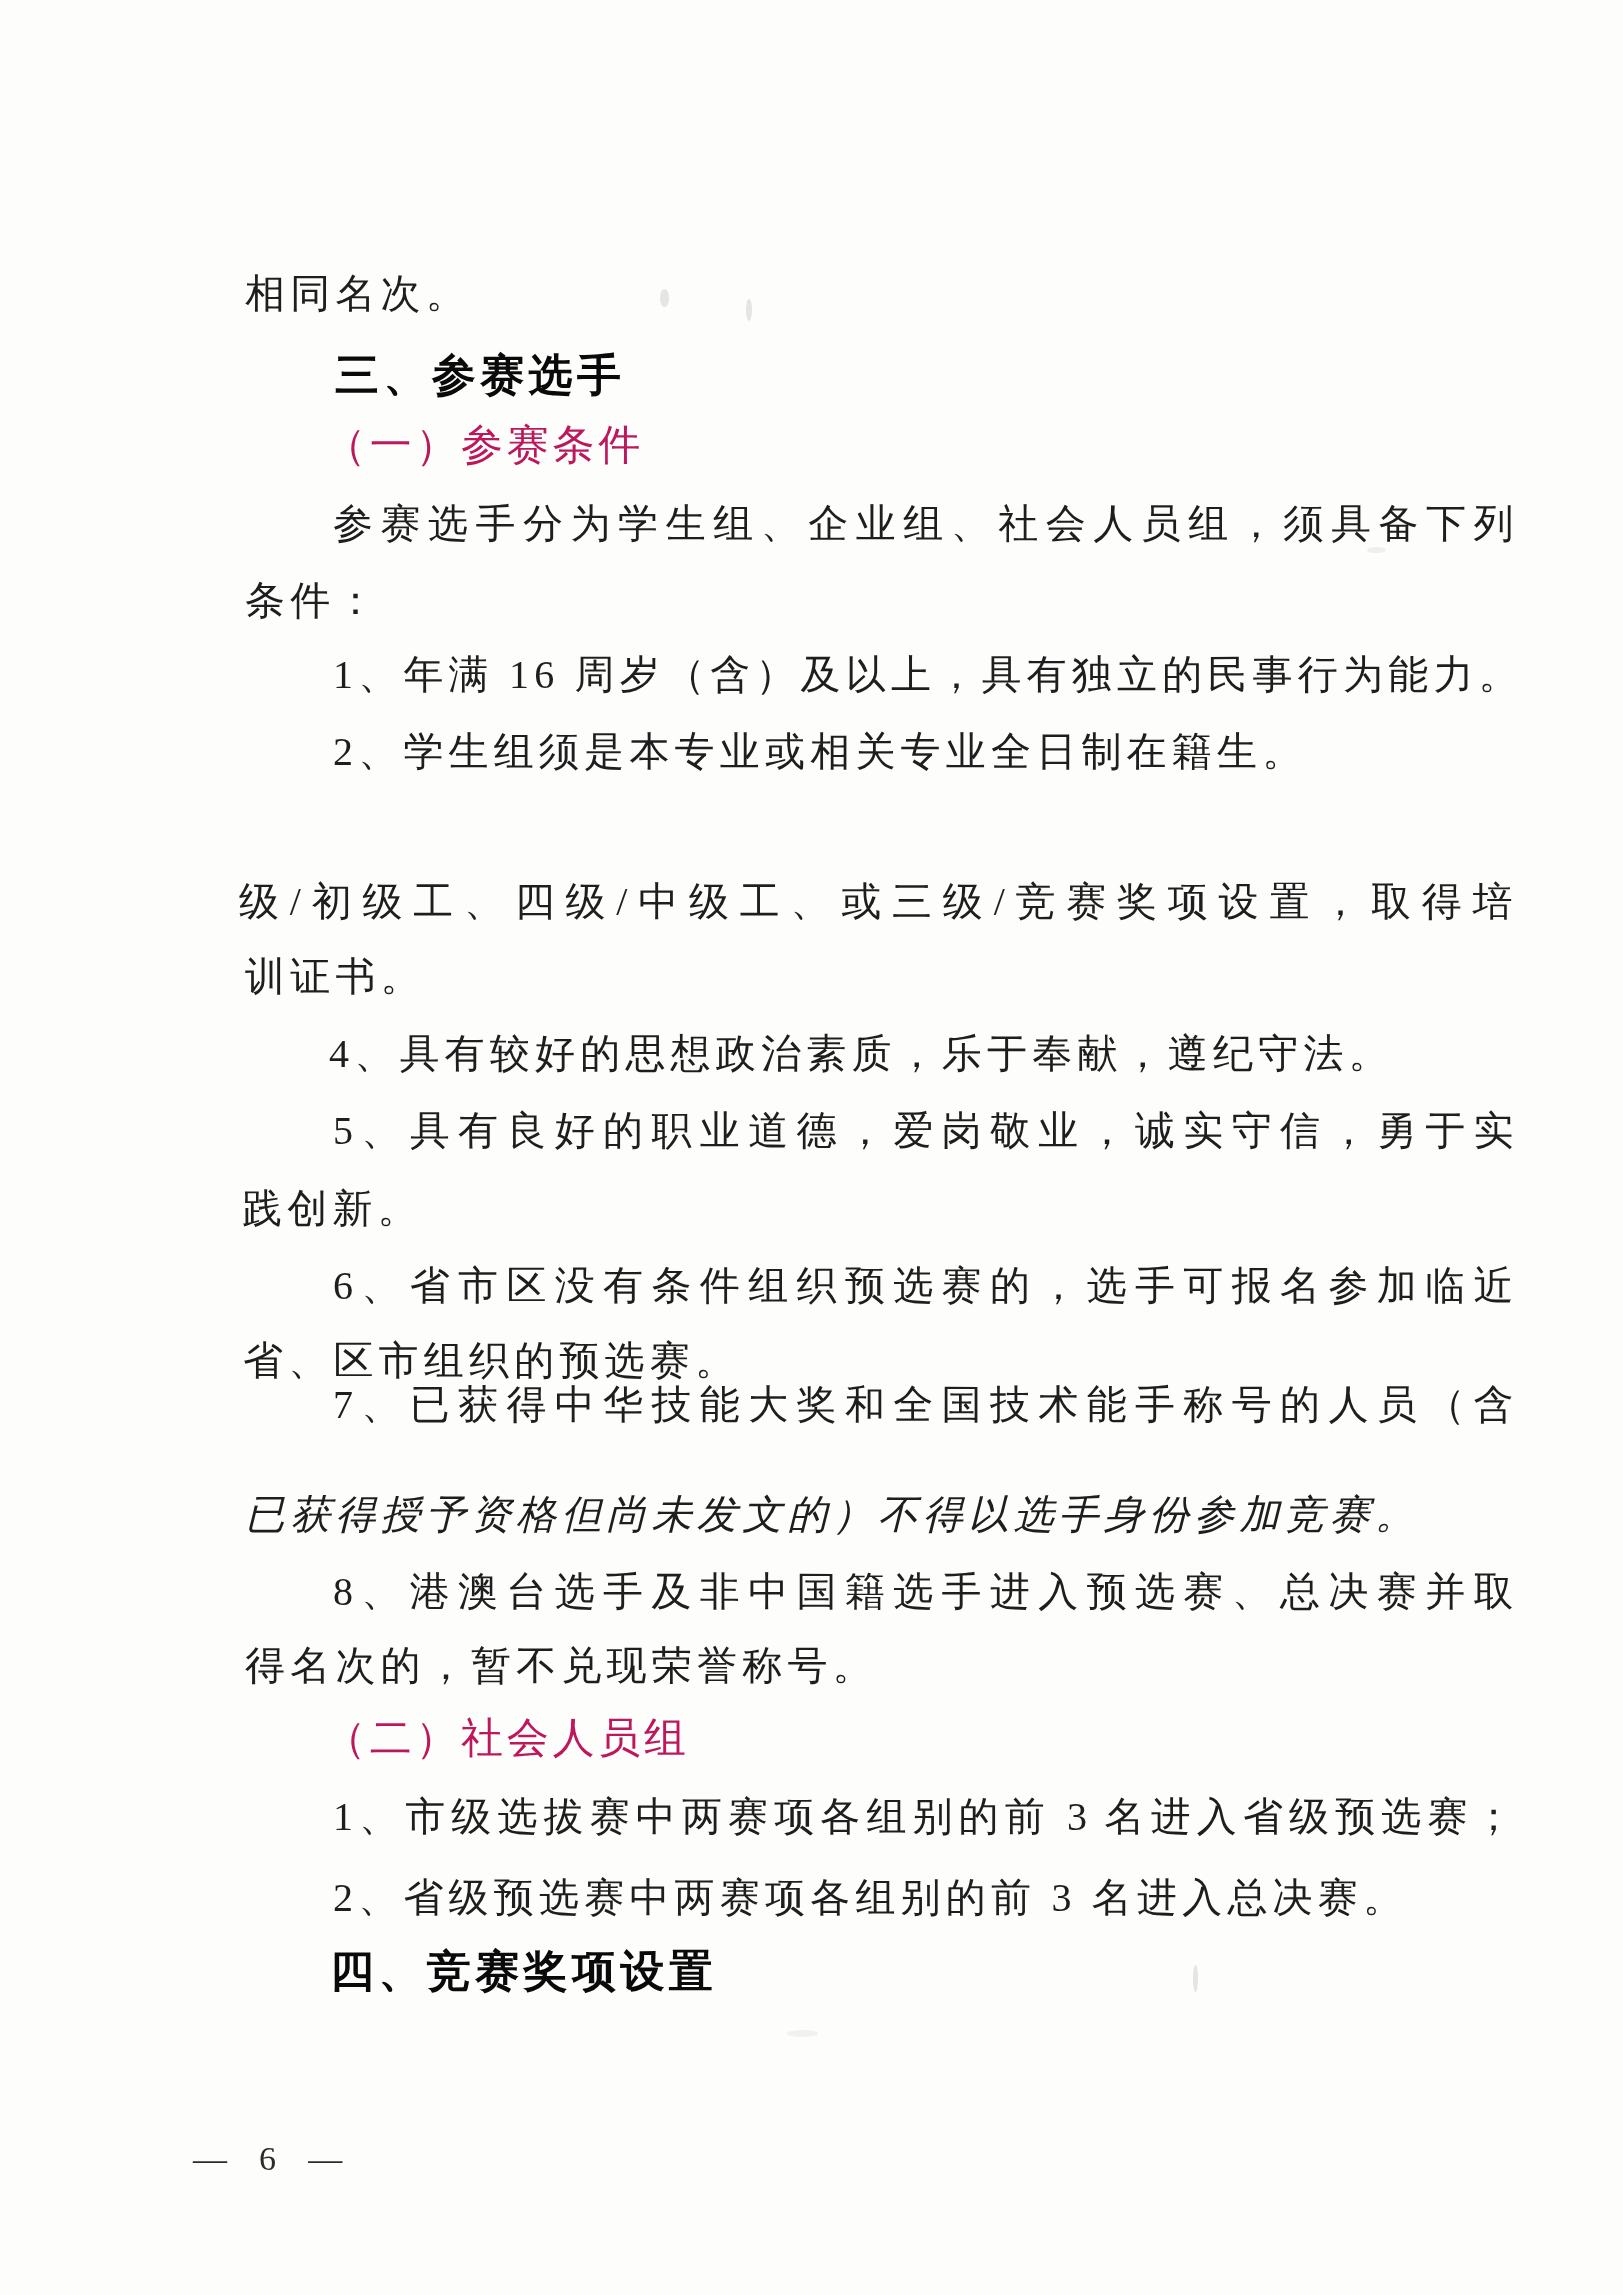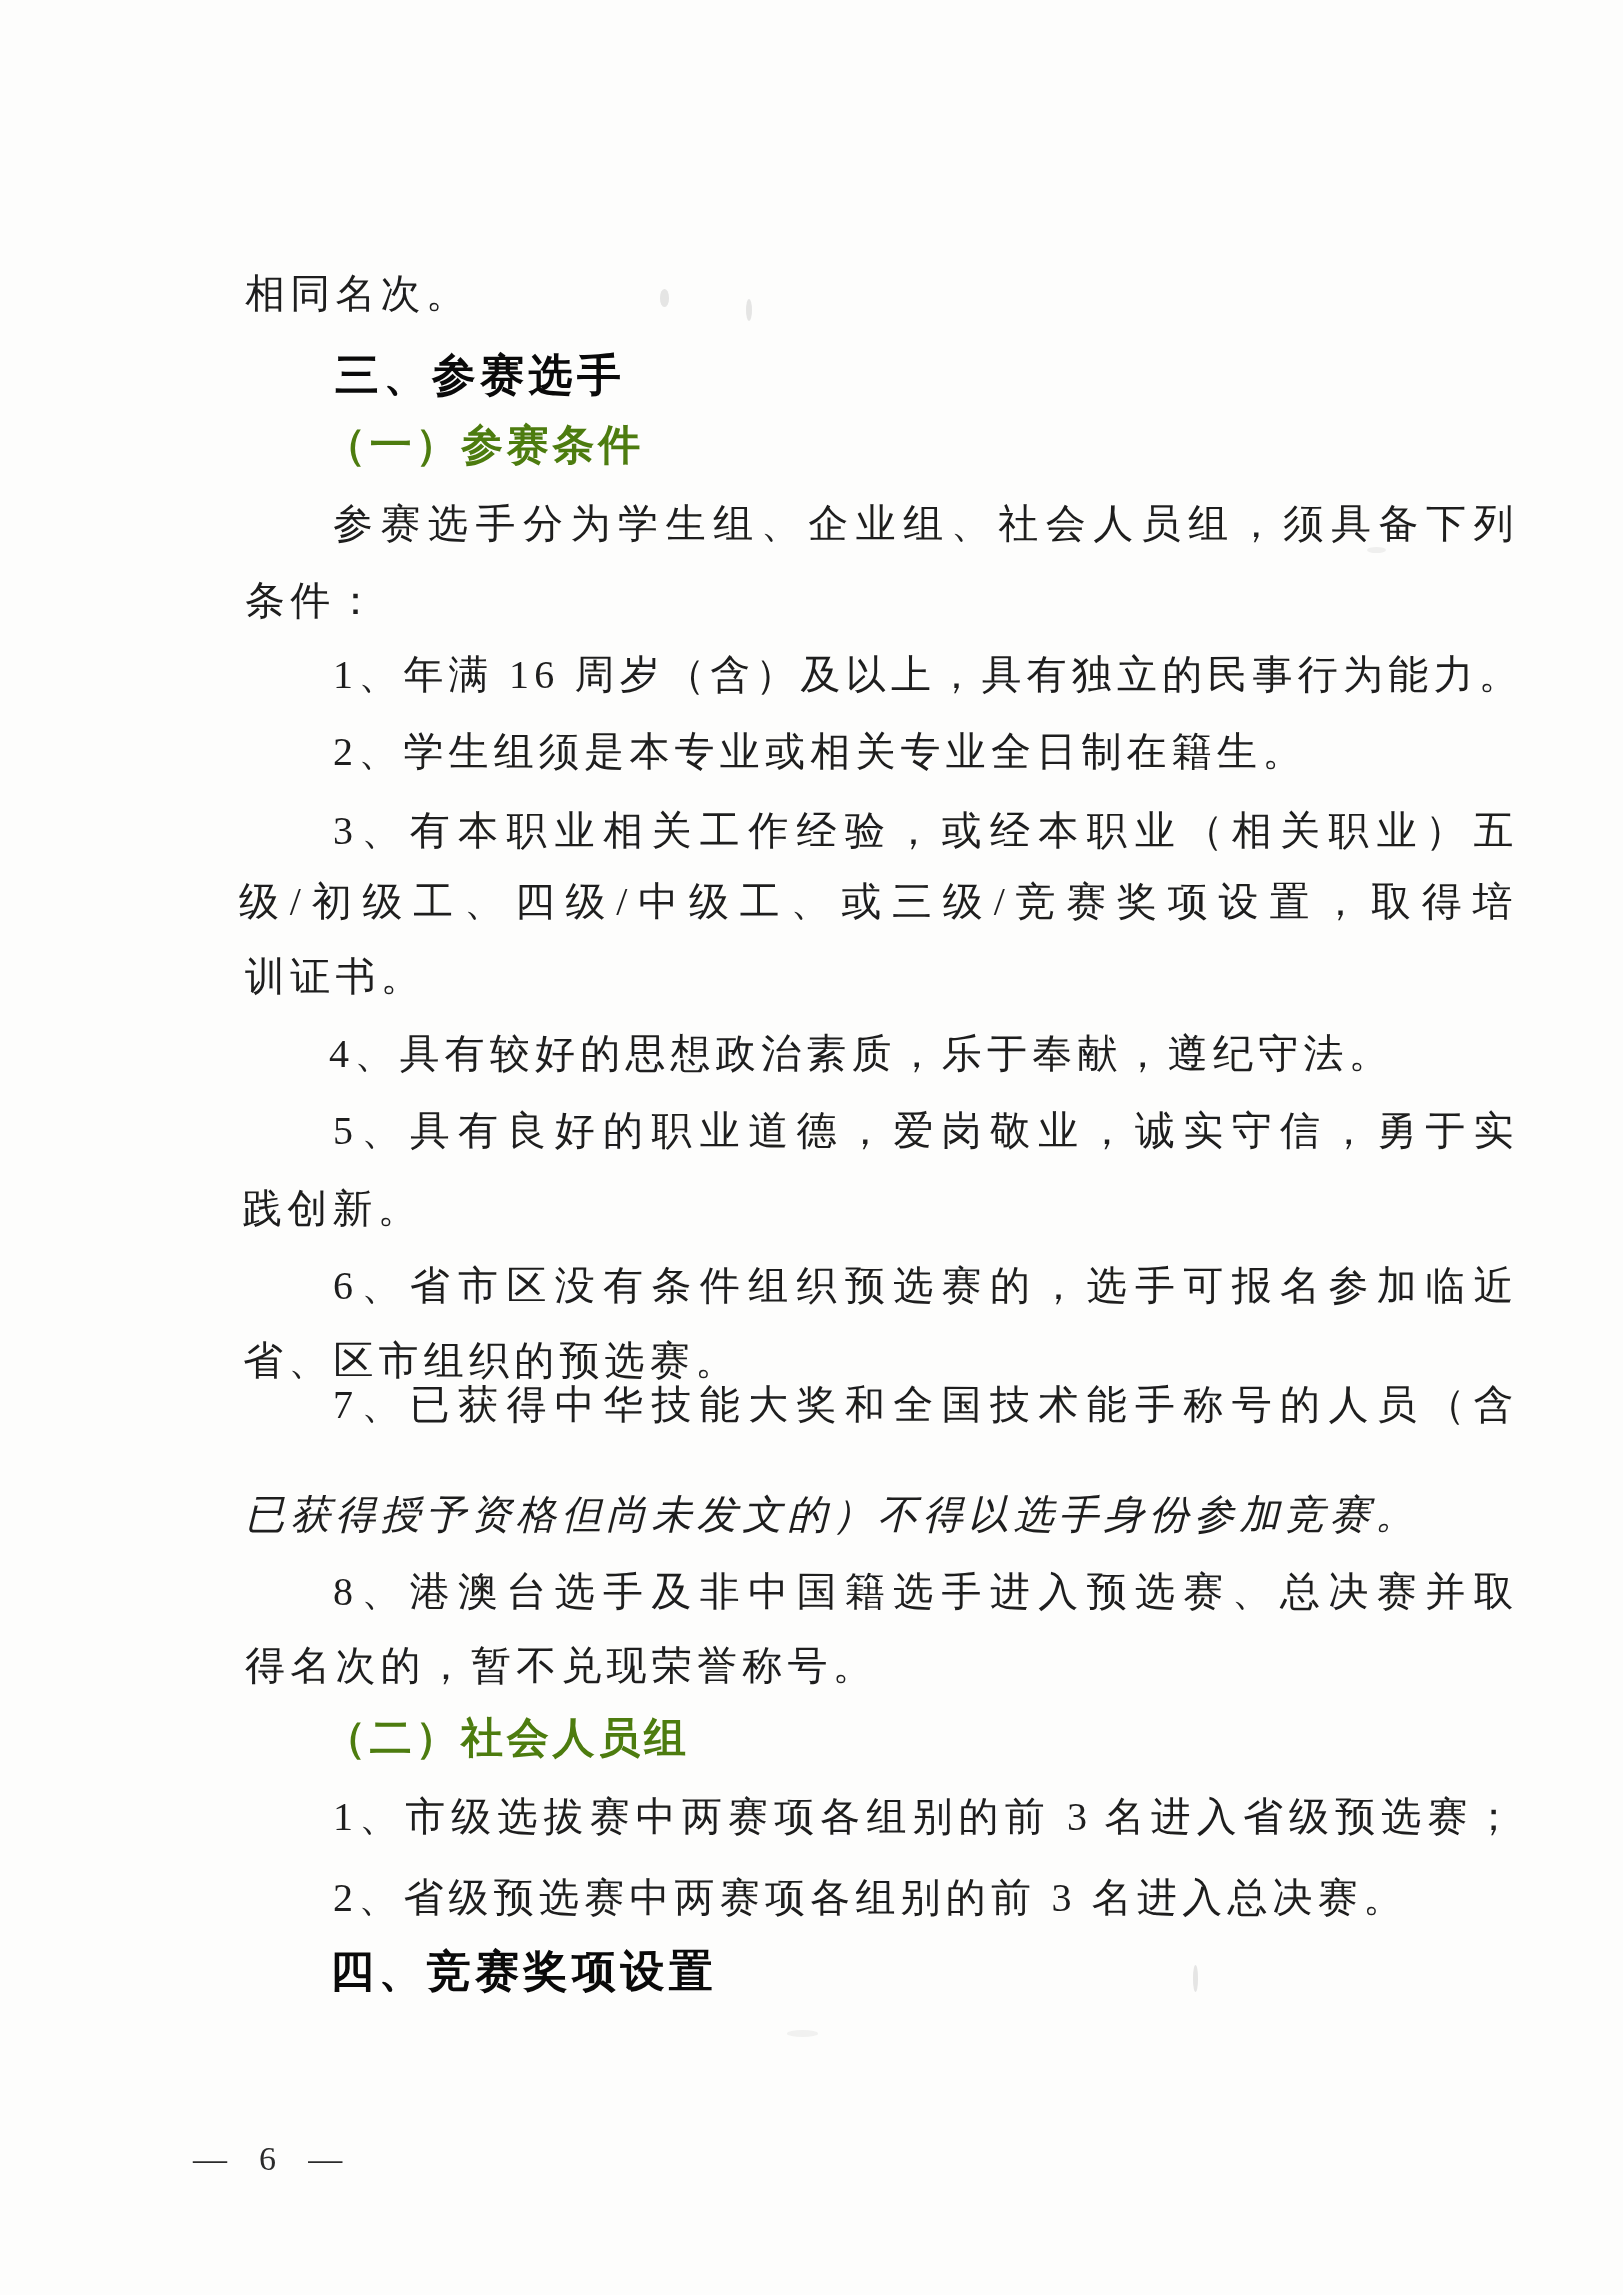"（一）参赛条件" .h2 { color: #4d7c0f -> #be185d; font-weight: 700 -> 400 }
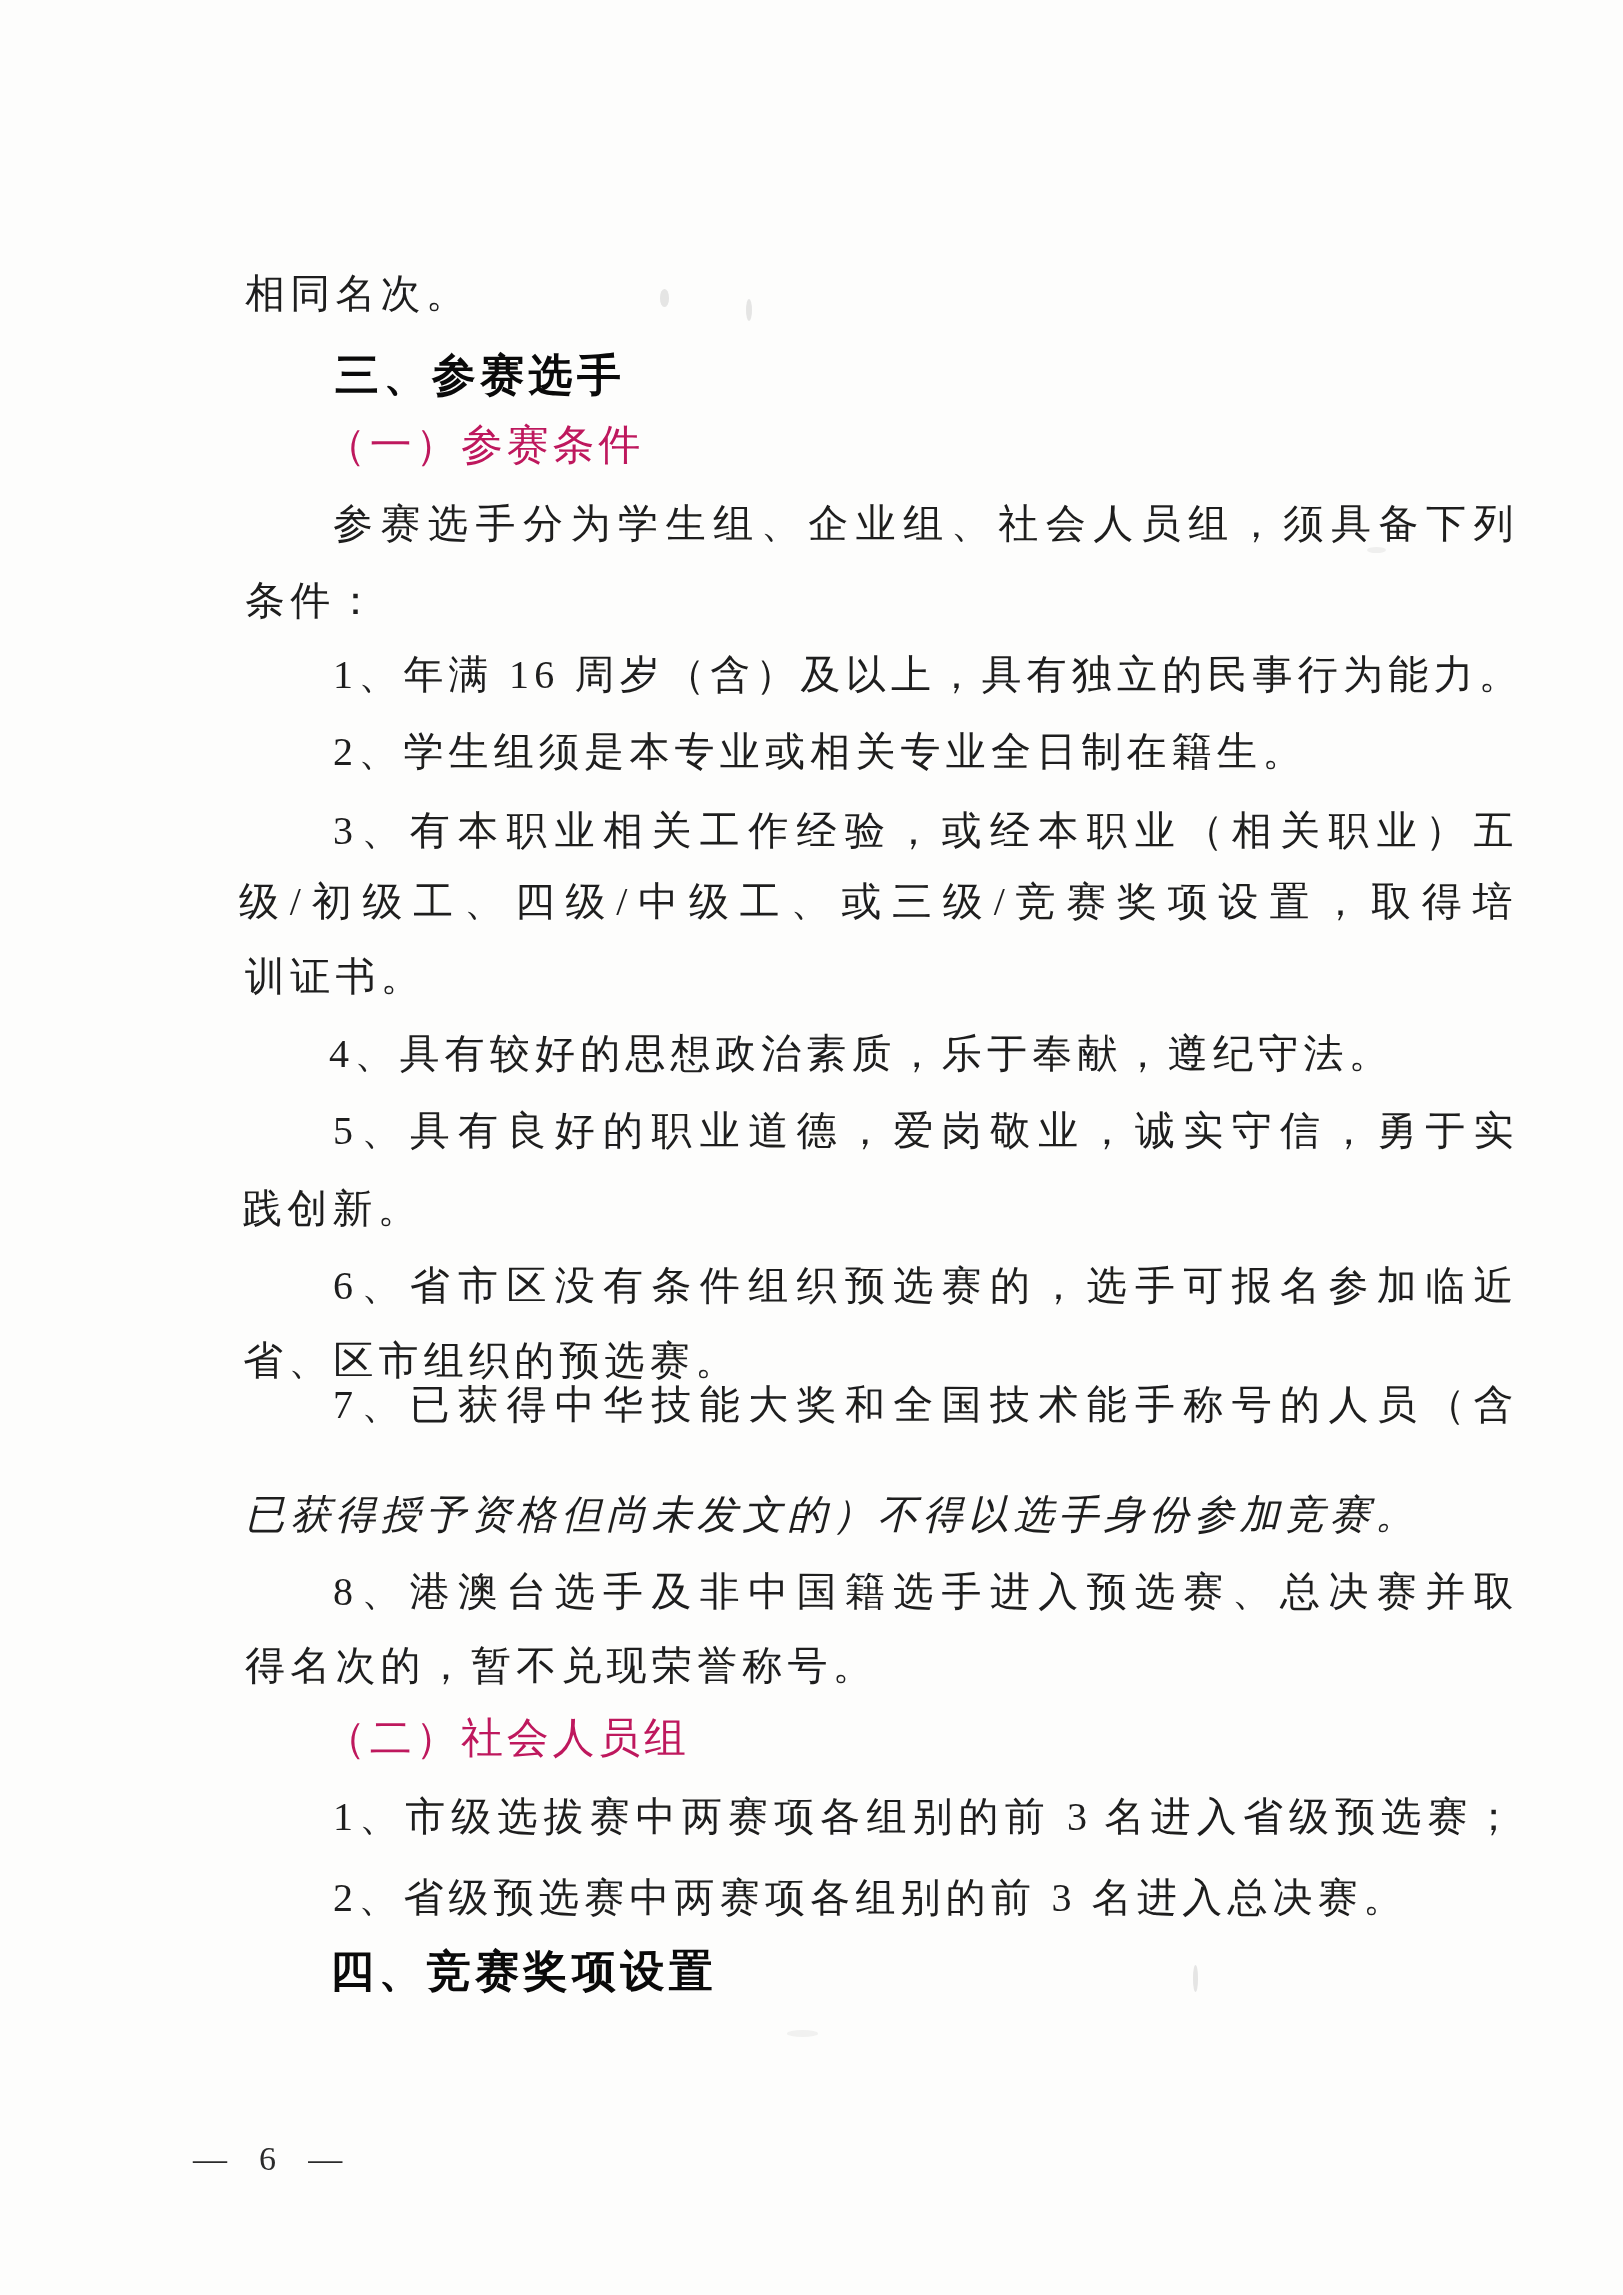"3、有本职业相关工作经验，或经本职业（相关职业）五" div.ln { html: <div>3、有本职业相关工作经验，或经本职业（相关职业）五</div> -> none }
